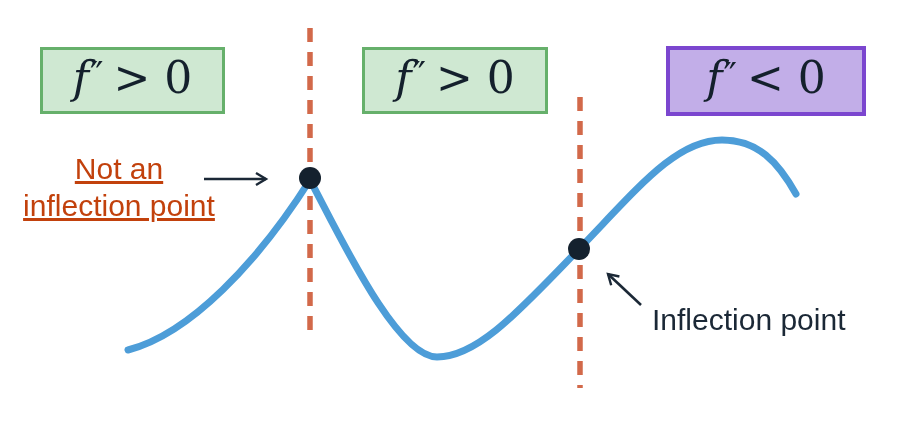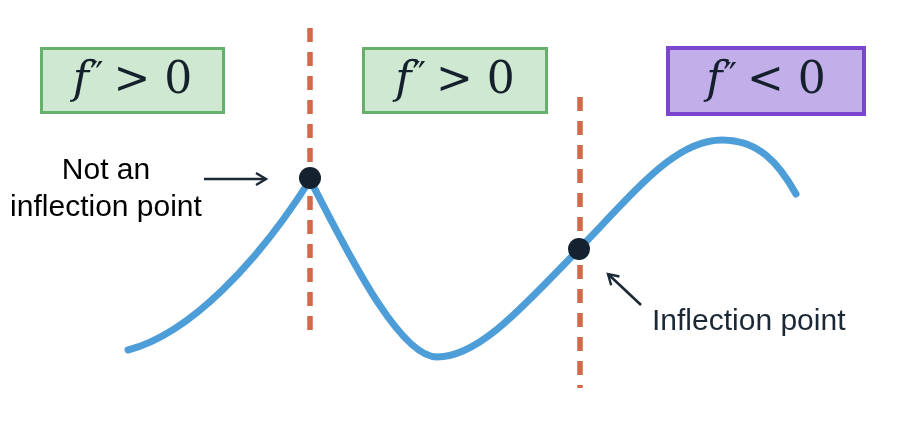"Not an" div.annotation { color: #000000 -> #c2410c; left: 0px -> 13px; text-decoration: none -> underline }
